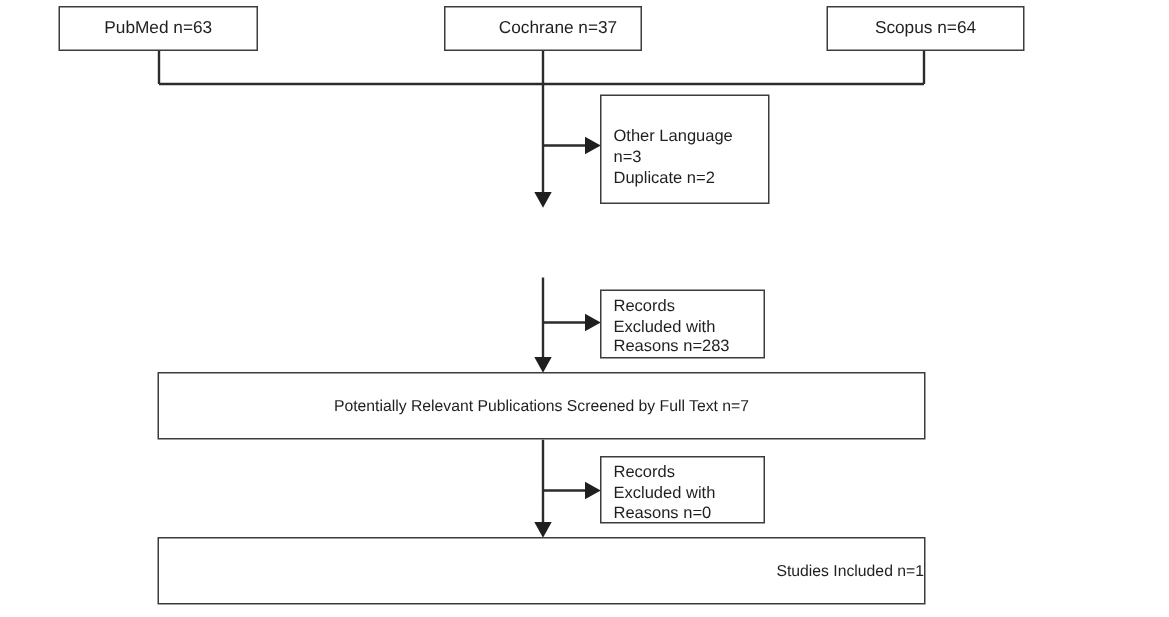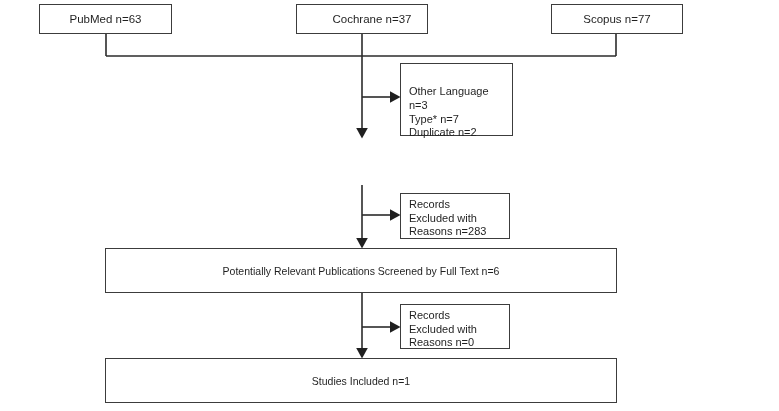"Scopus n=77" span { text: 77 -> 64 }
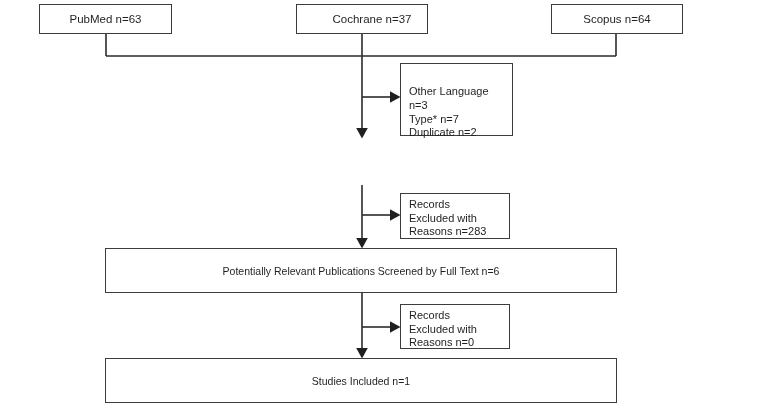"Type* n=7" div.side-line { html: <div>Type* n=7</div> -> none }
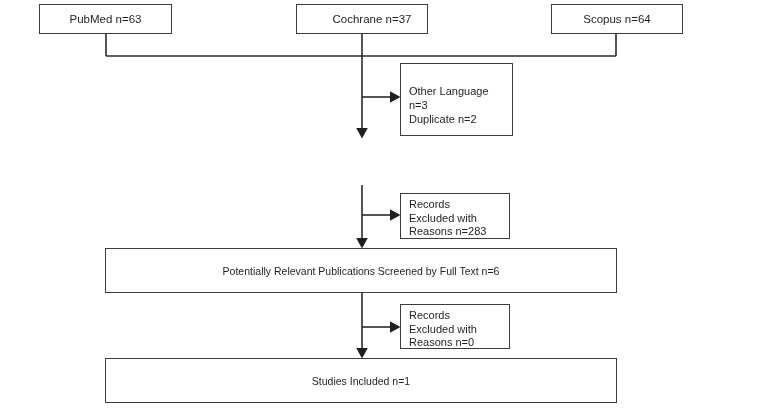"Potentially Relevant Publications" span { text: 6 -> 7 }
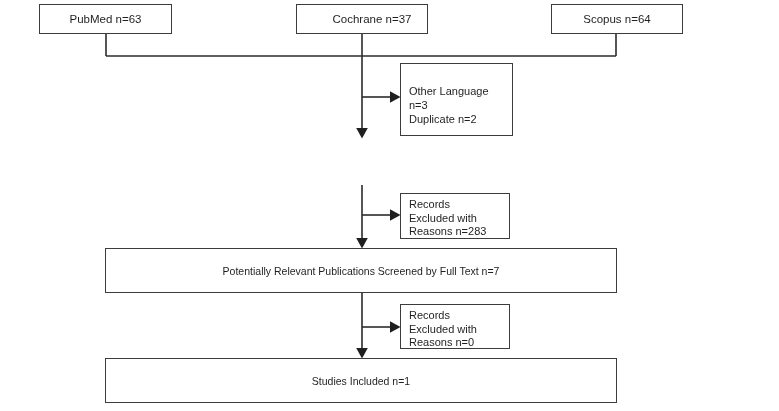"Studies Included n=1" div.box { justify-content: none -> flex-end }
